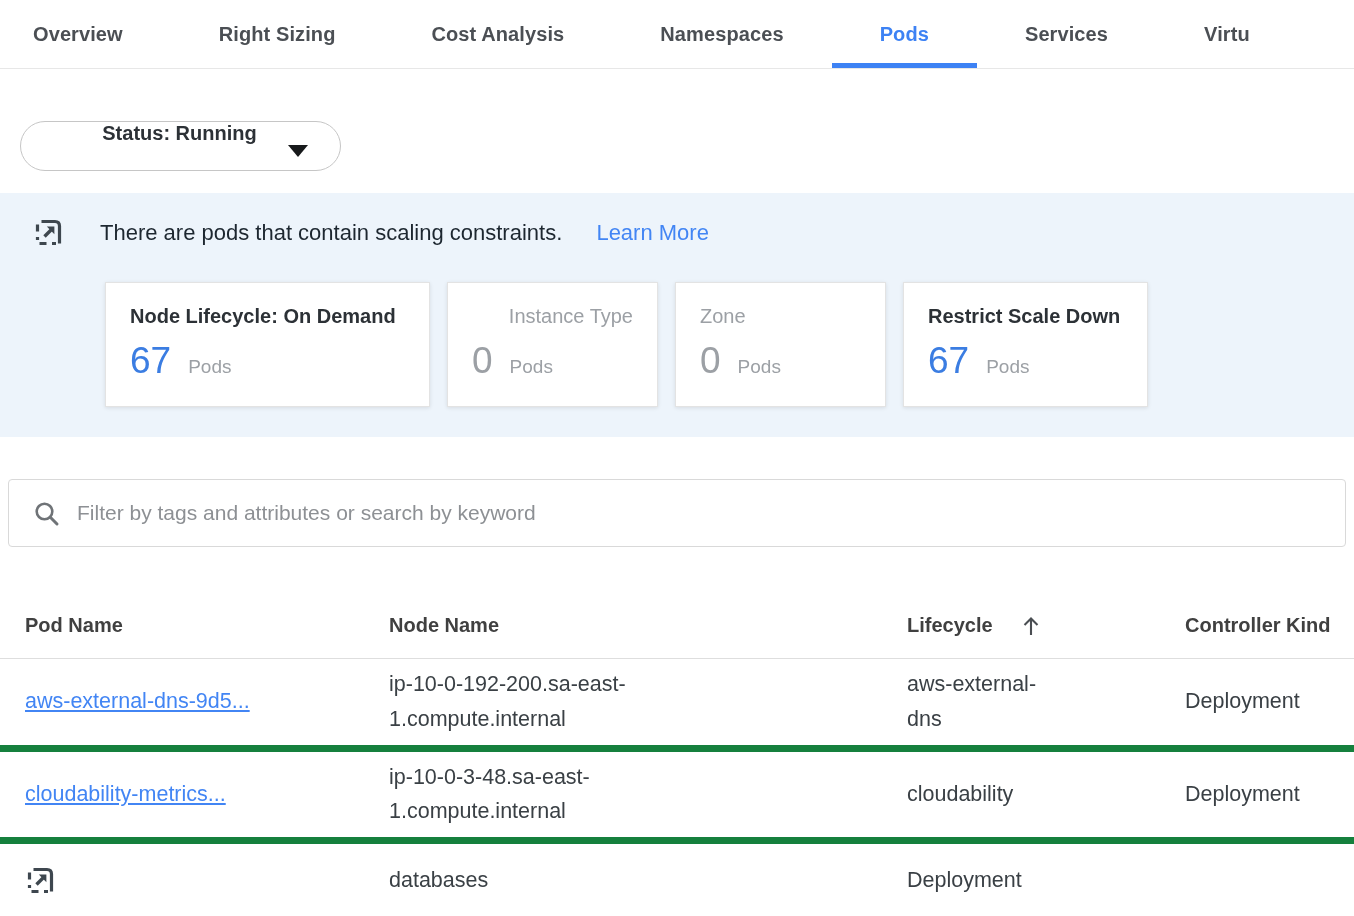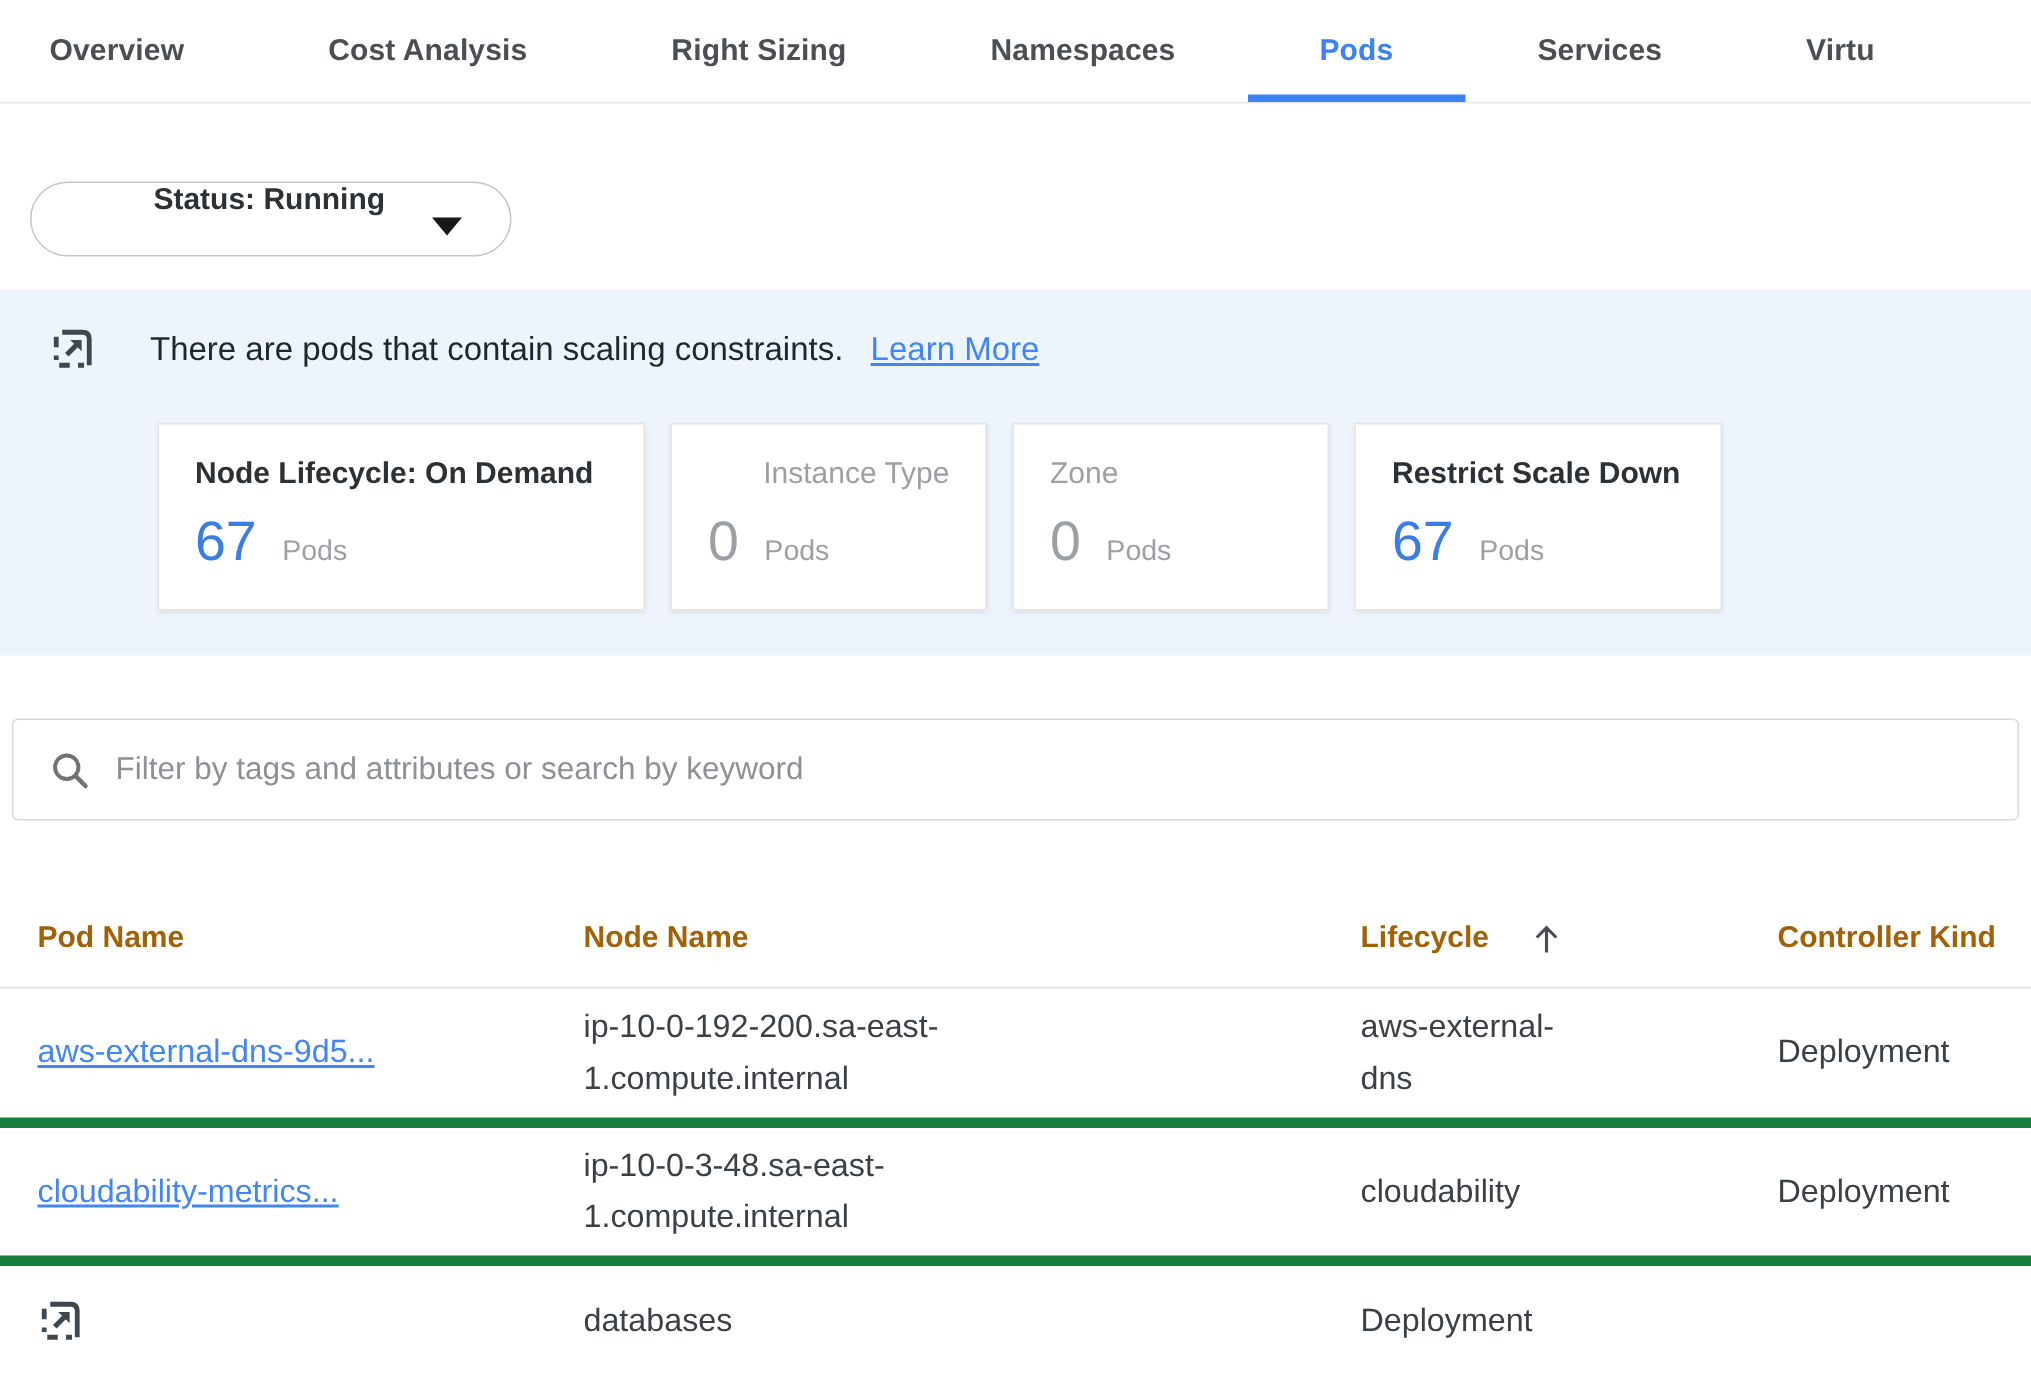"Cost Analysis" div.tab { order: before "Right Sizing" -> after "Right Sizing" }
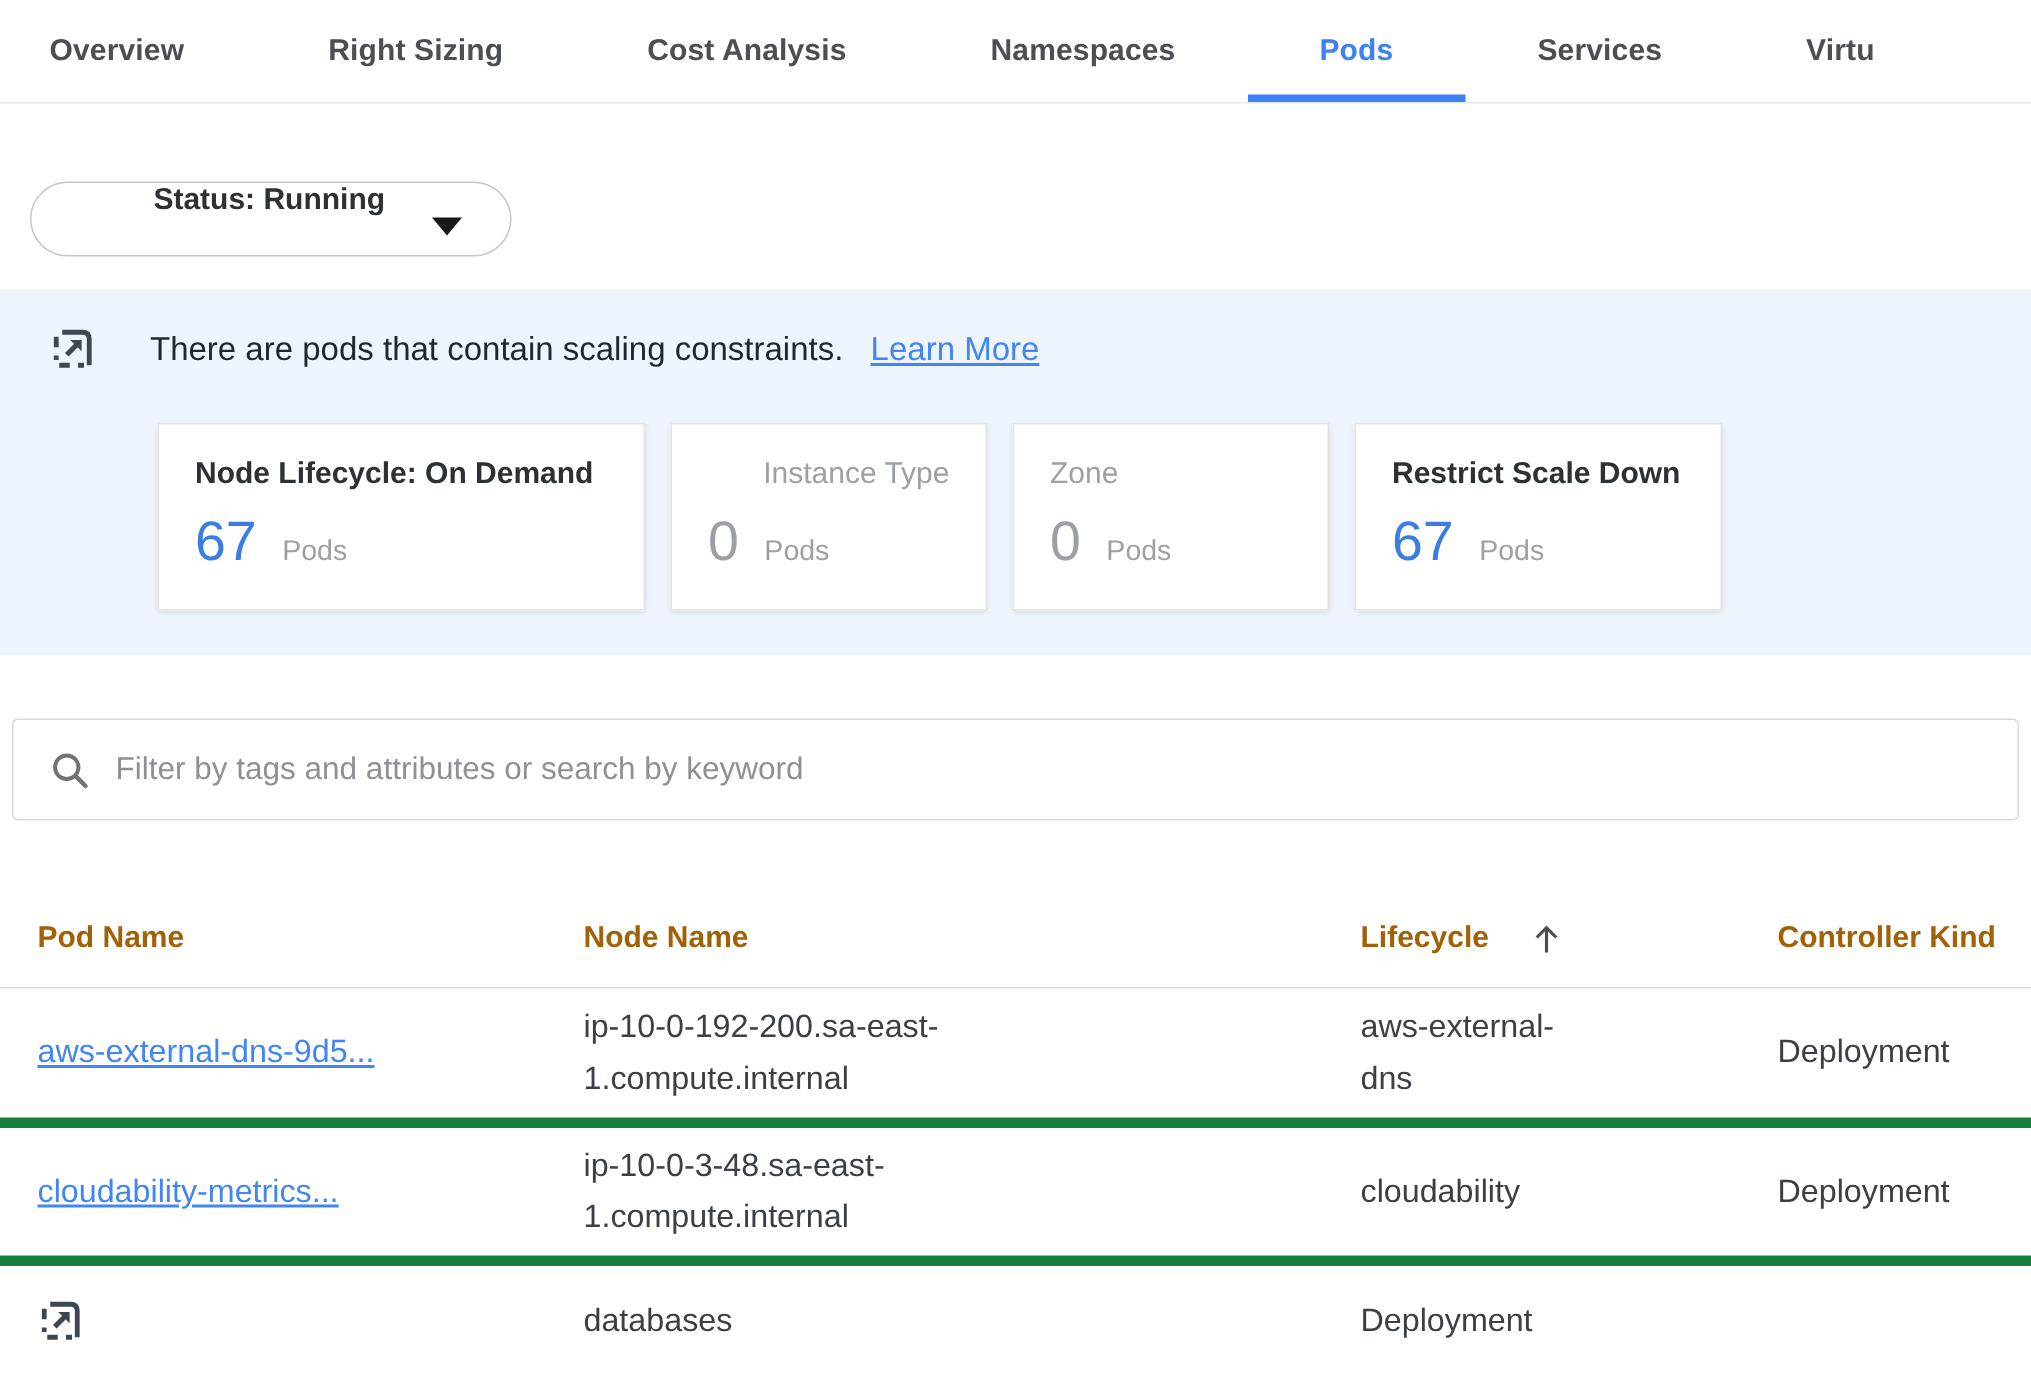"Learn More" .banner-link { margin-left: 12px -> 28px; text-decoration: underline -> none }
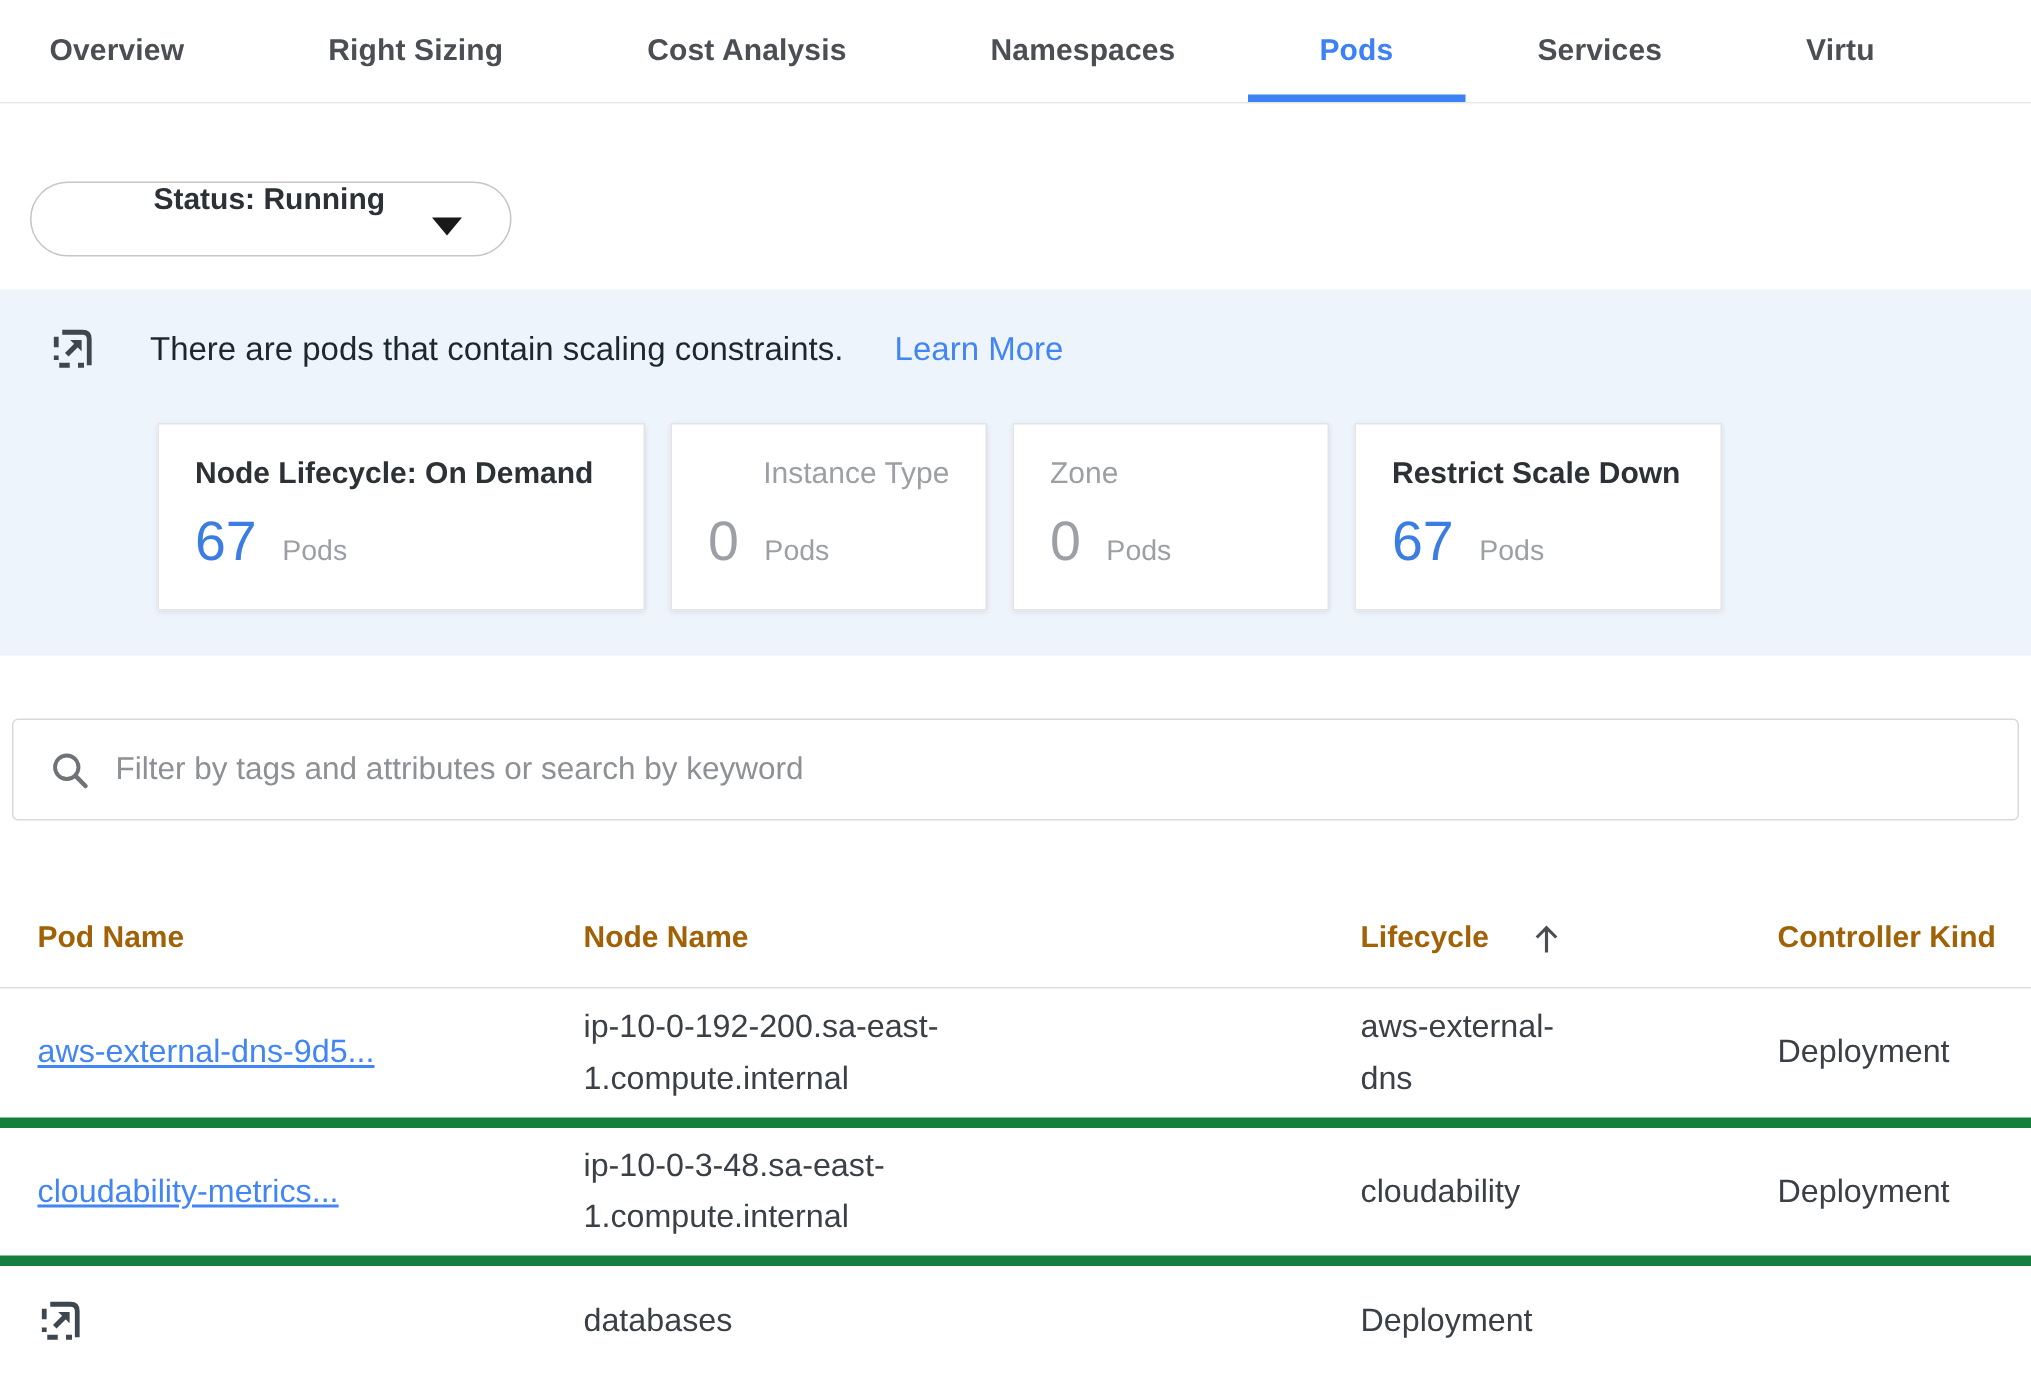"Pod Name" .thead { color: #a16207 -> #404040 }
